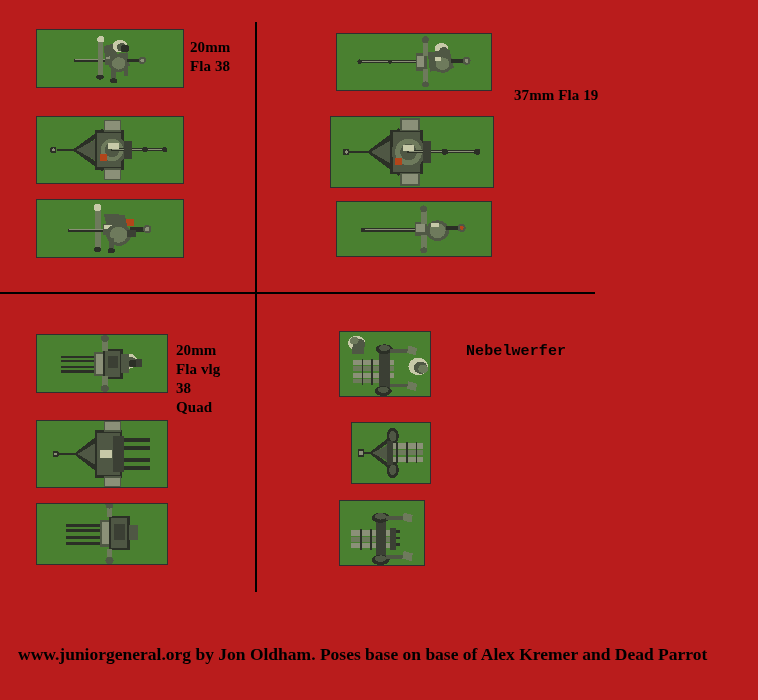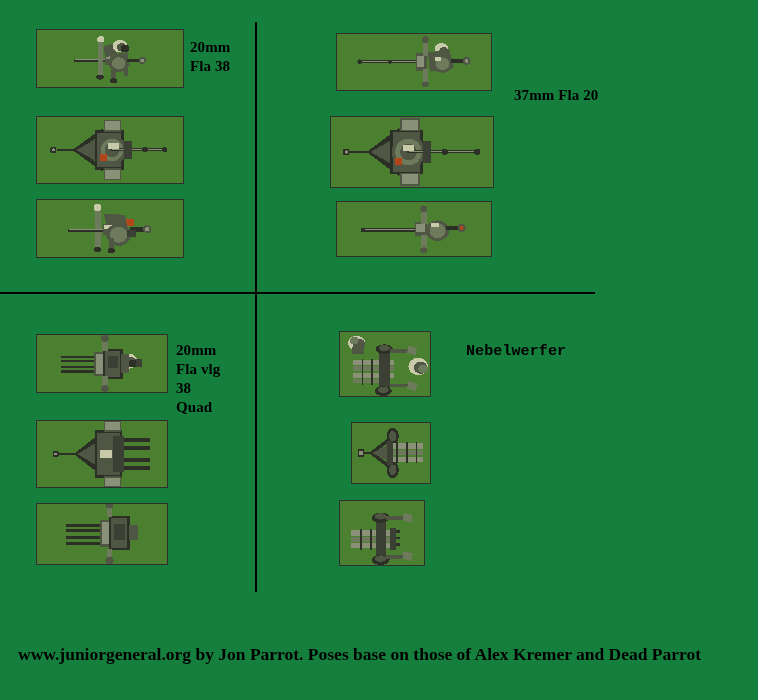"20mm" #page-root { background: #15803d -> #b91c1c }
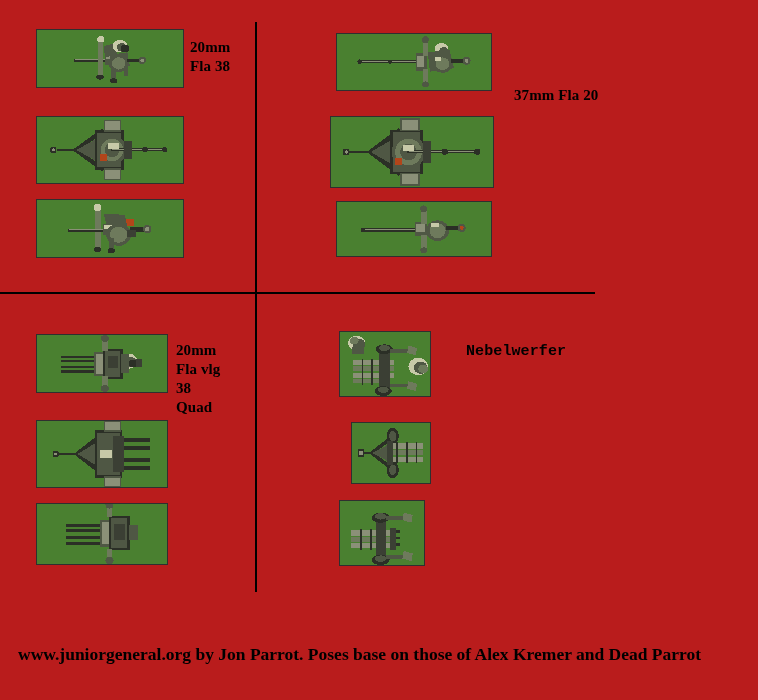"37mm Fla 20" div.label { text: 20 -> 19 }
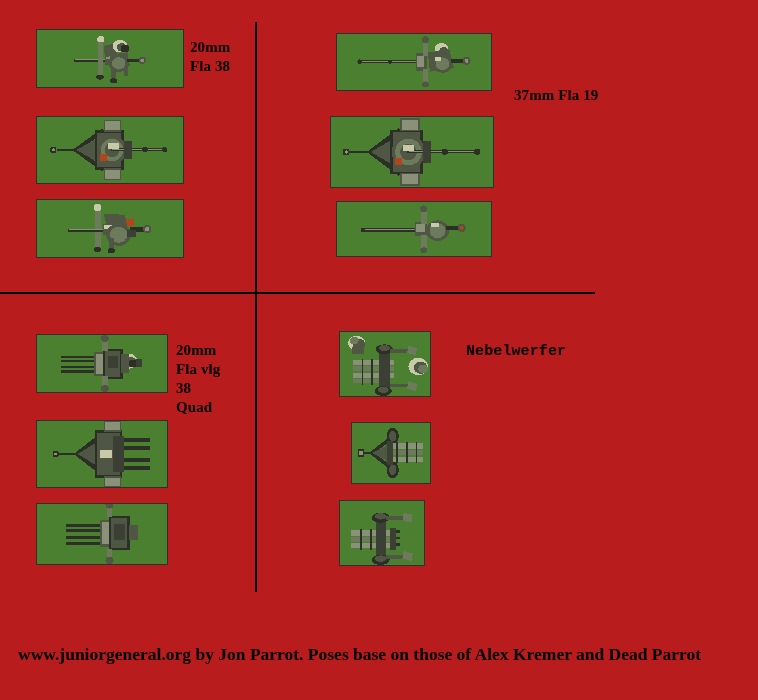"www.juniorgeneral.org by Jon Parrot." div.footer-credit { text: Parrot. Poses base on those -> Oldham. Poses base on base }
